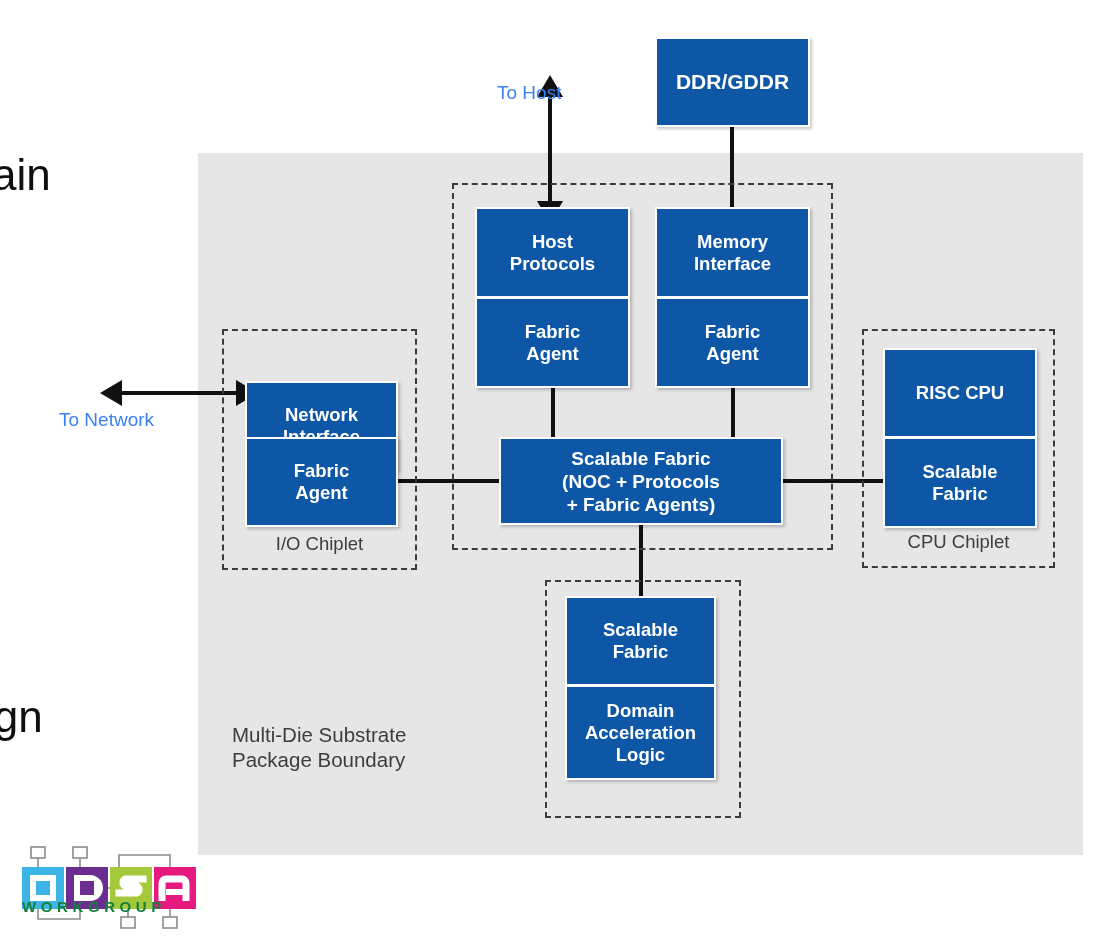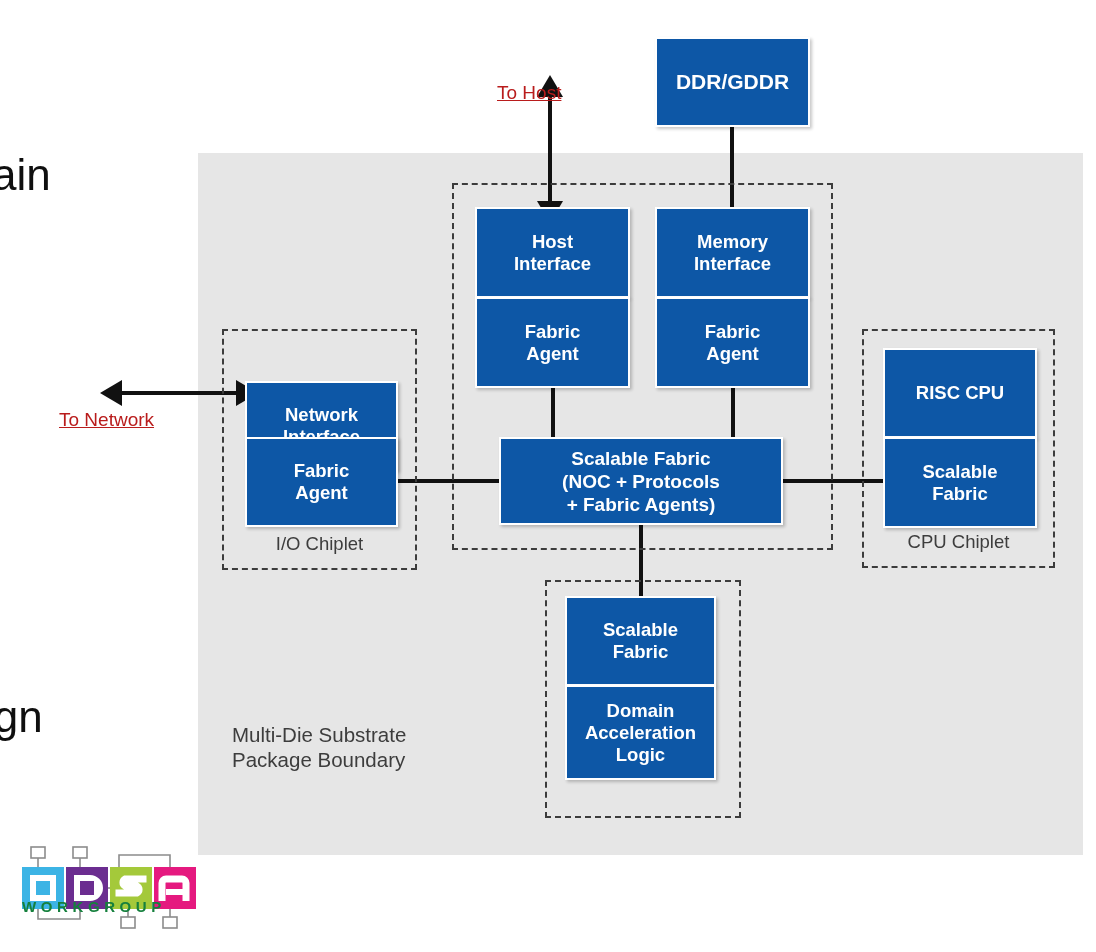"To Host" .wire-label { color: #b91c1c -> #3b82f6; text-decoration: underline -> none }
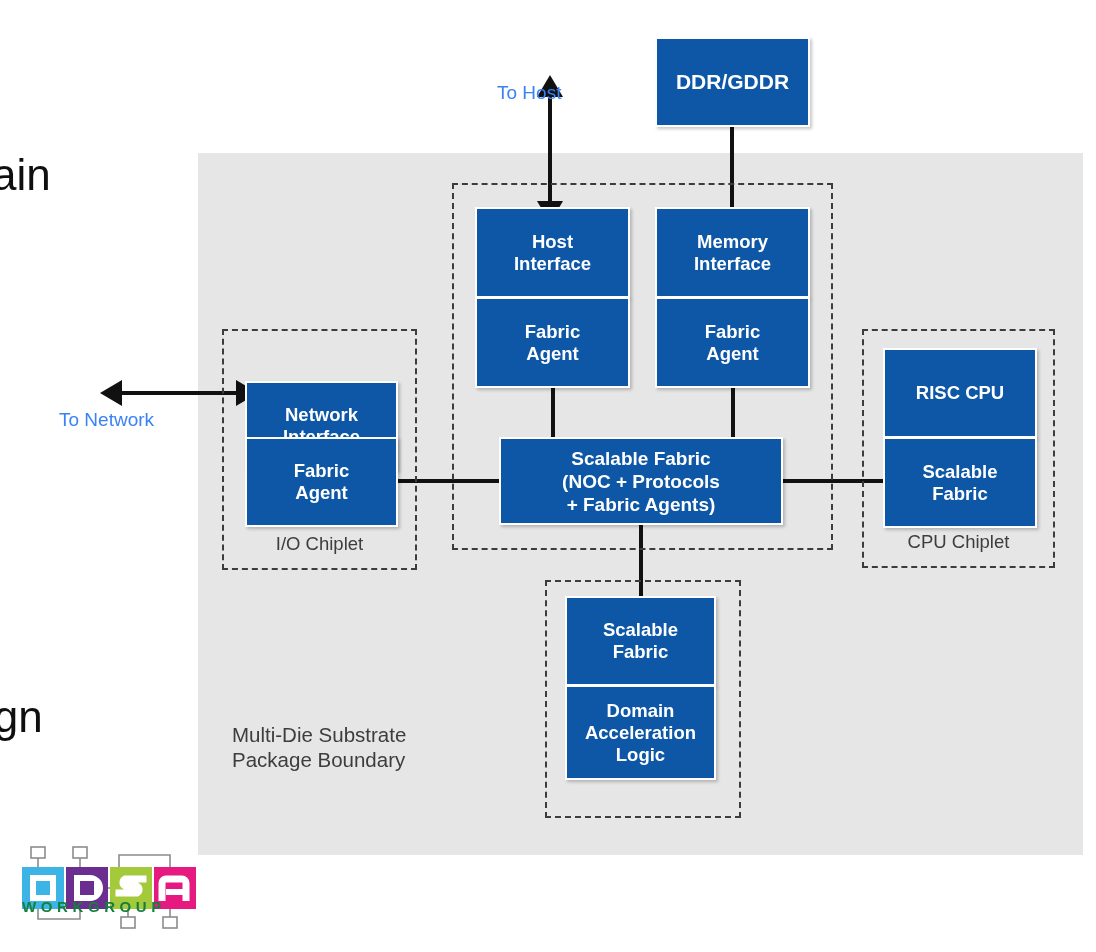"Host" div.blk { text: Interface -> Protocols }
